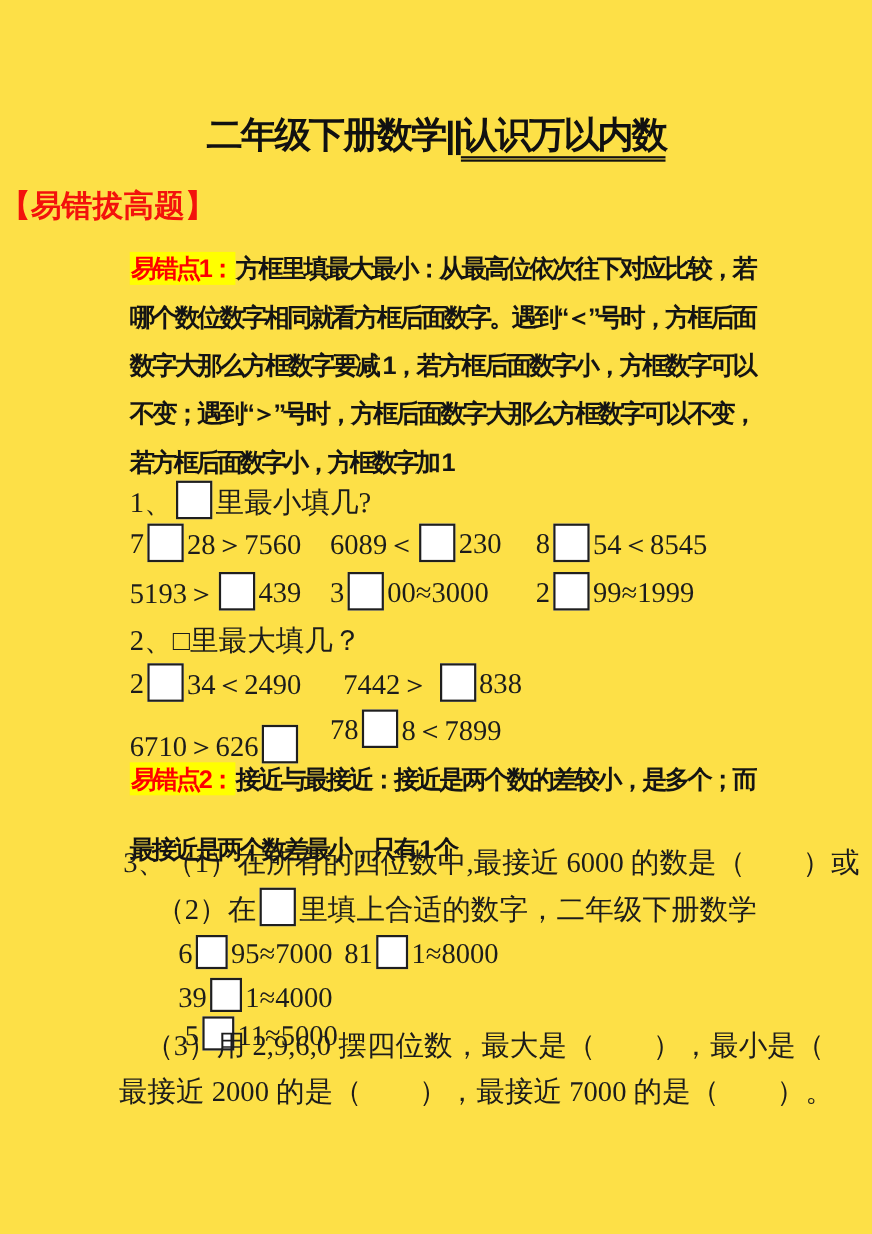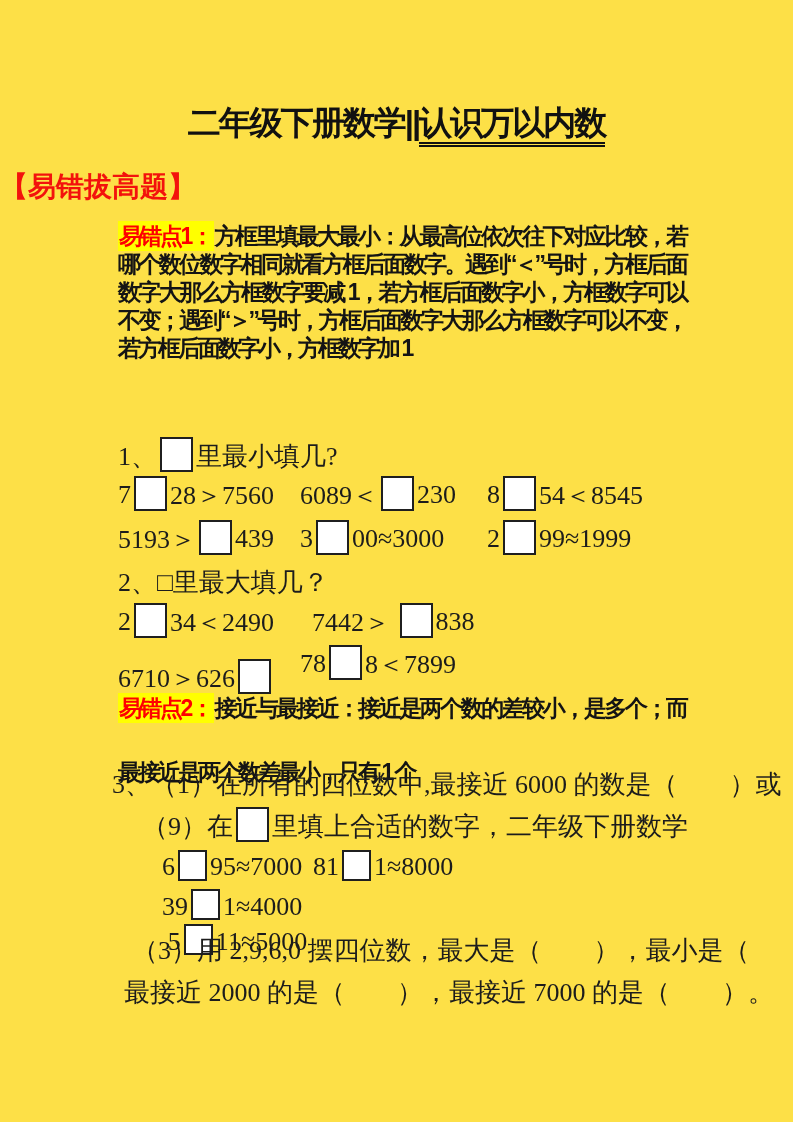"易错点1：方框里填最大最小：从最高位依次往下对应比较，若哪个数位数字相同就看方框" .para { line-height: 28px -> 44px }
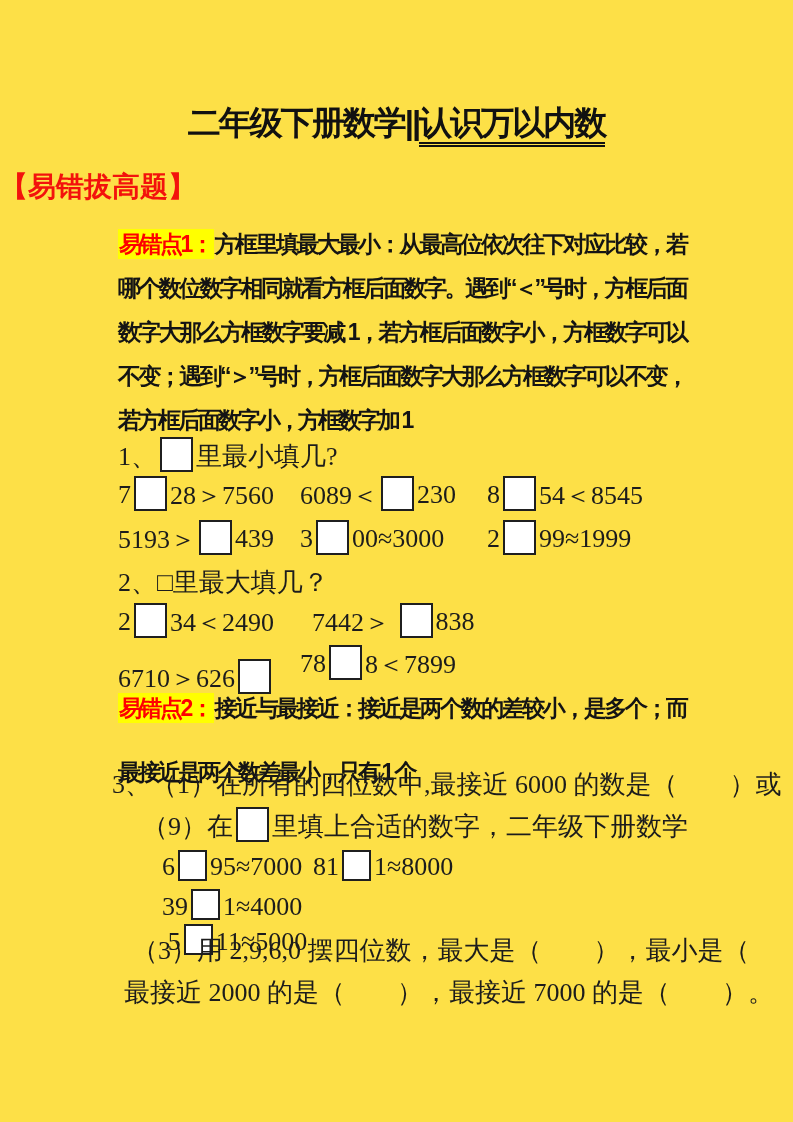"（9）在" span { text: 9 -> 2 }
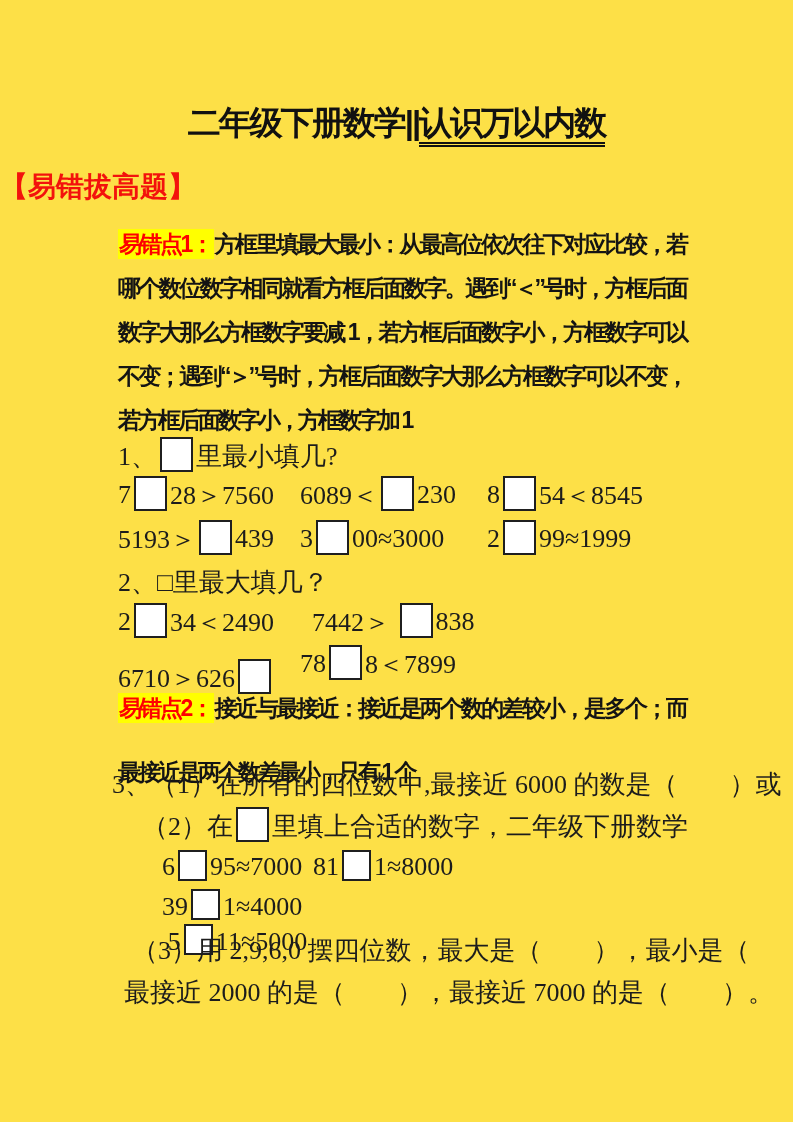"最接近 2000 的是（ ），最接近 7000" div.line { left: 124px -> 108px }
